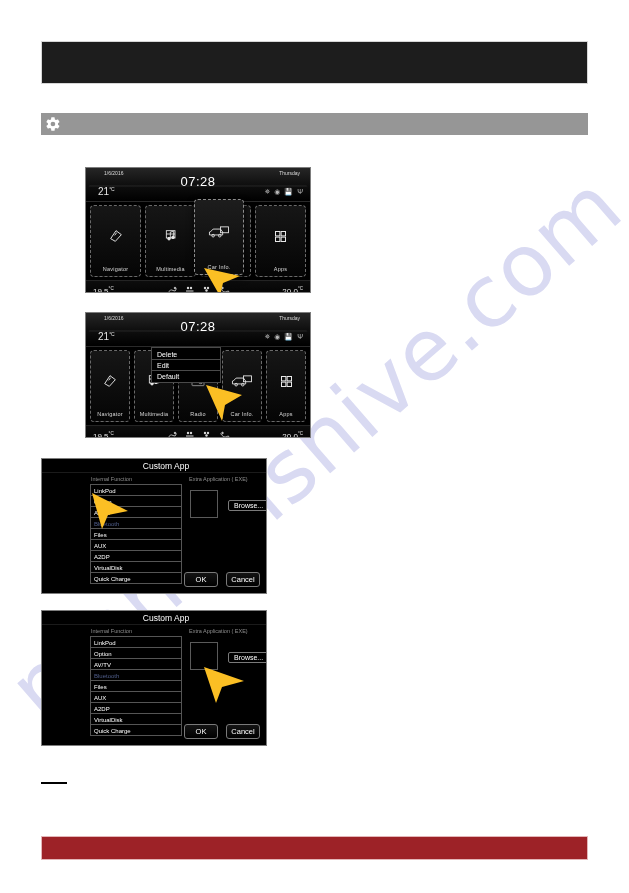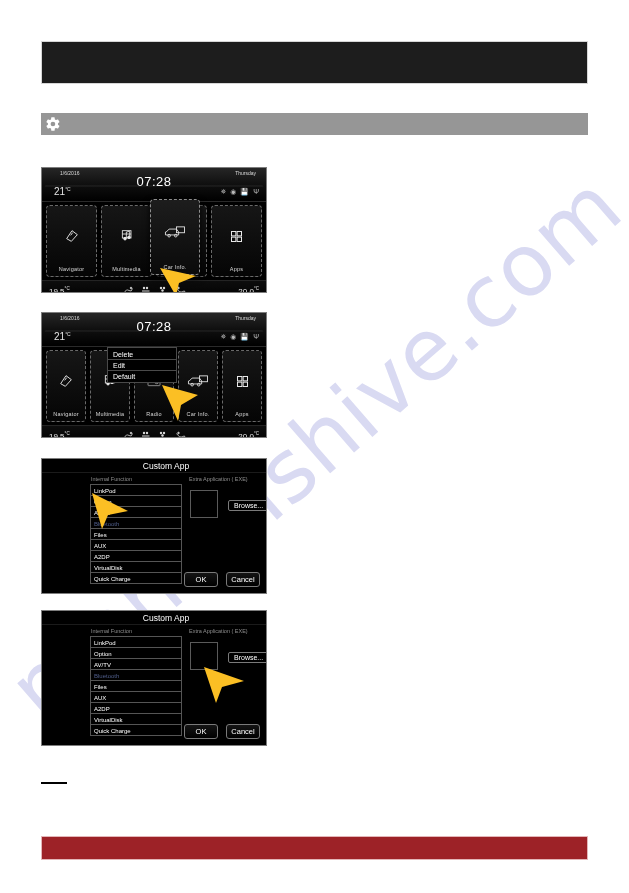"07:28" .hu { margin-left: none -> 44px }
